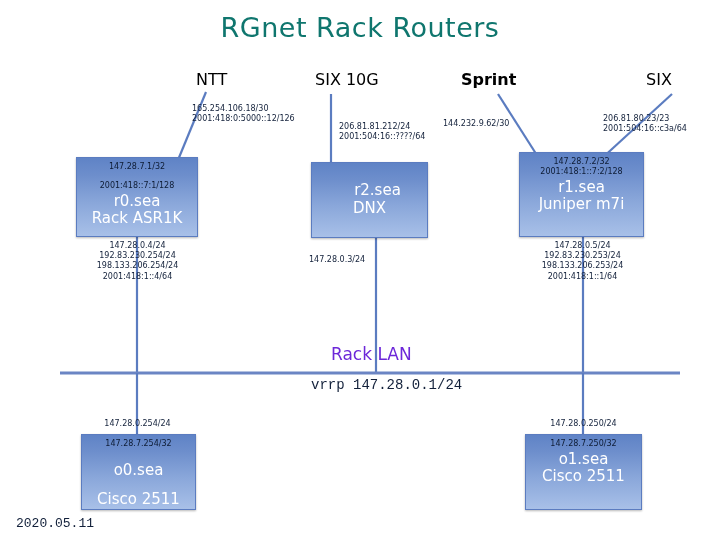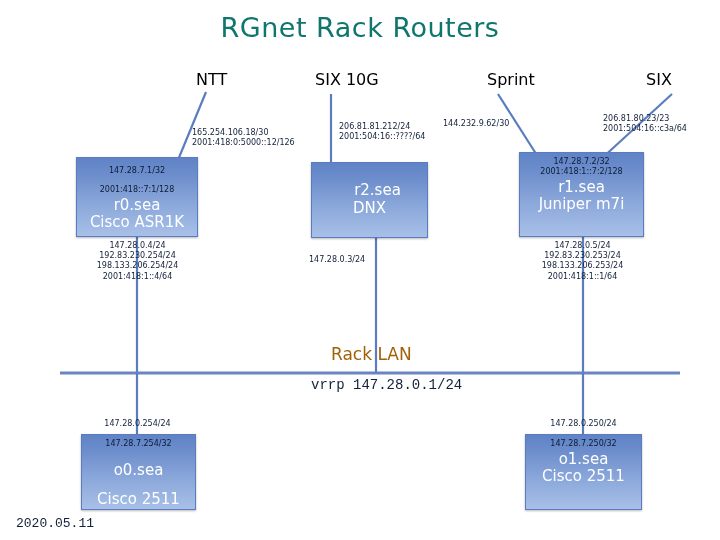"Sprint" div.uplink { font-weight: none -> bold; left: 487px -> 461px }
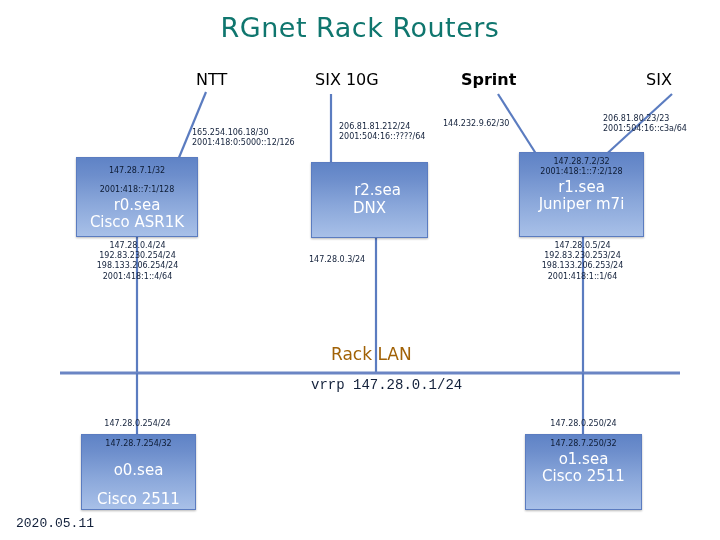"165.254.106.18/30" div.iflabel { top: 128px -> 104px }
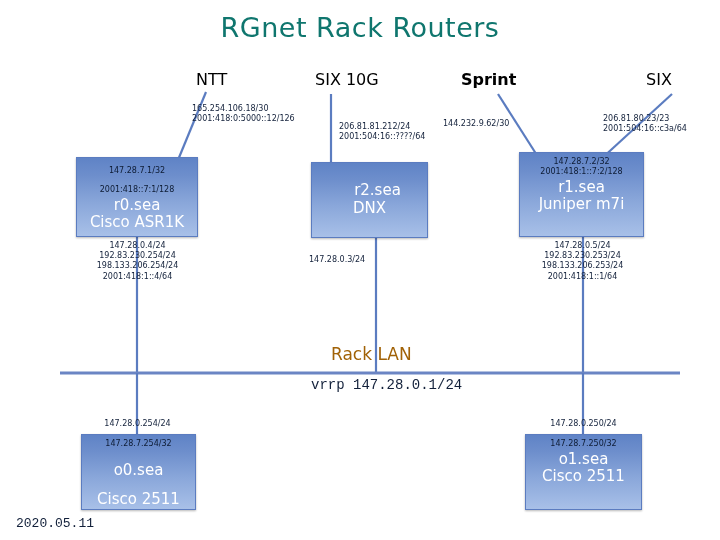"147.28.7.1/32" div.node { justify-content: center -> none }
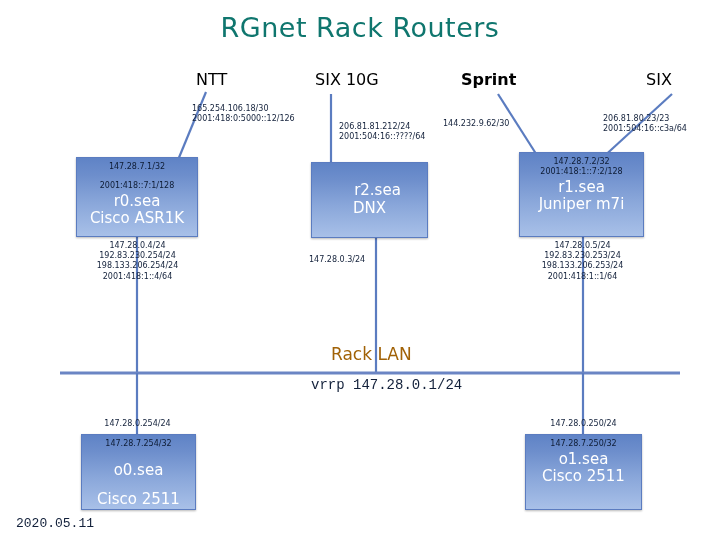"Cisco ASR1K" div.node-model { text: Cisco -> Rack }
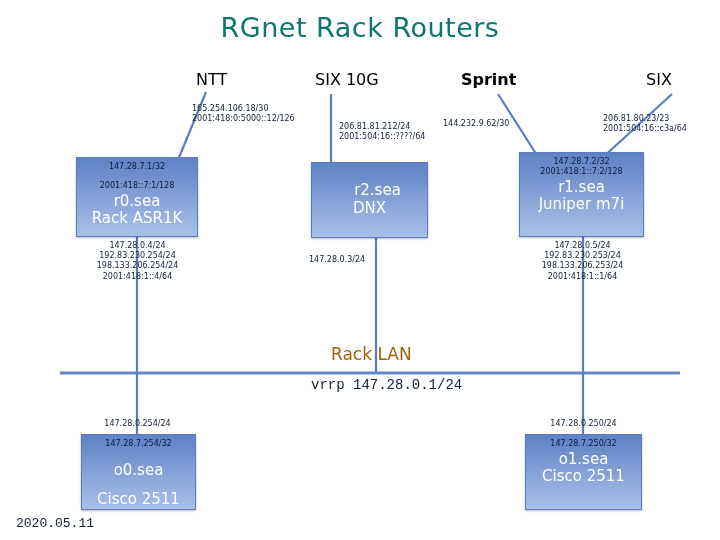"Rack LAN" #lan-label { color: #a16207 -> #6d28d9 }
